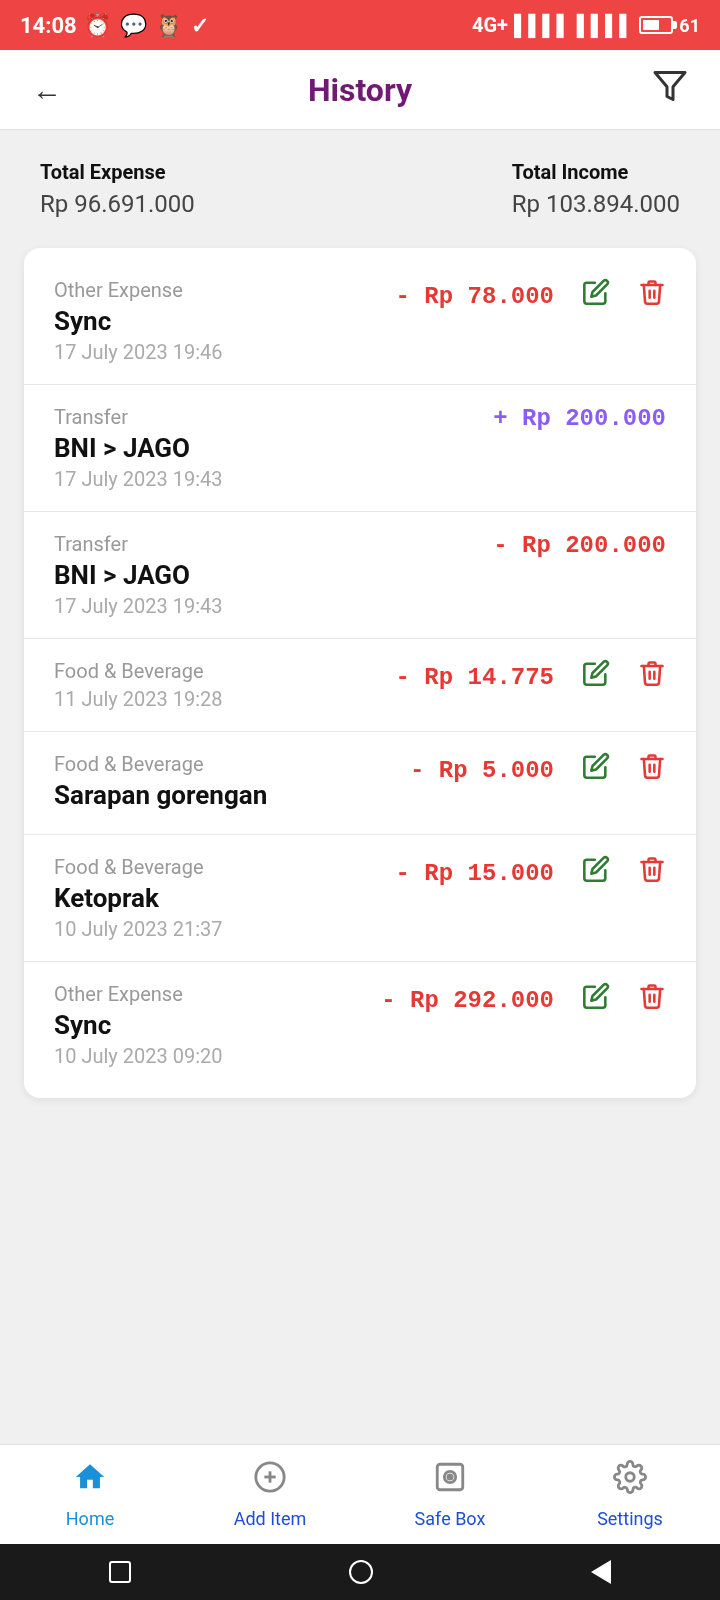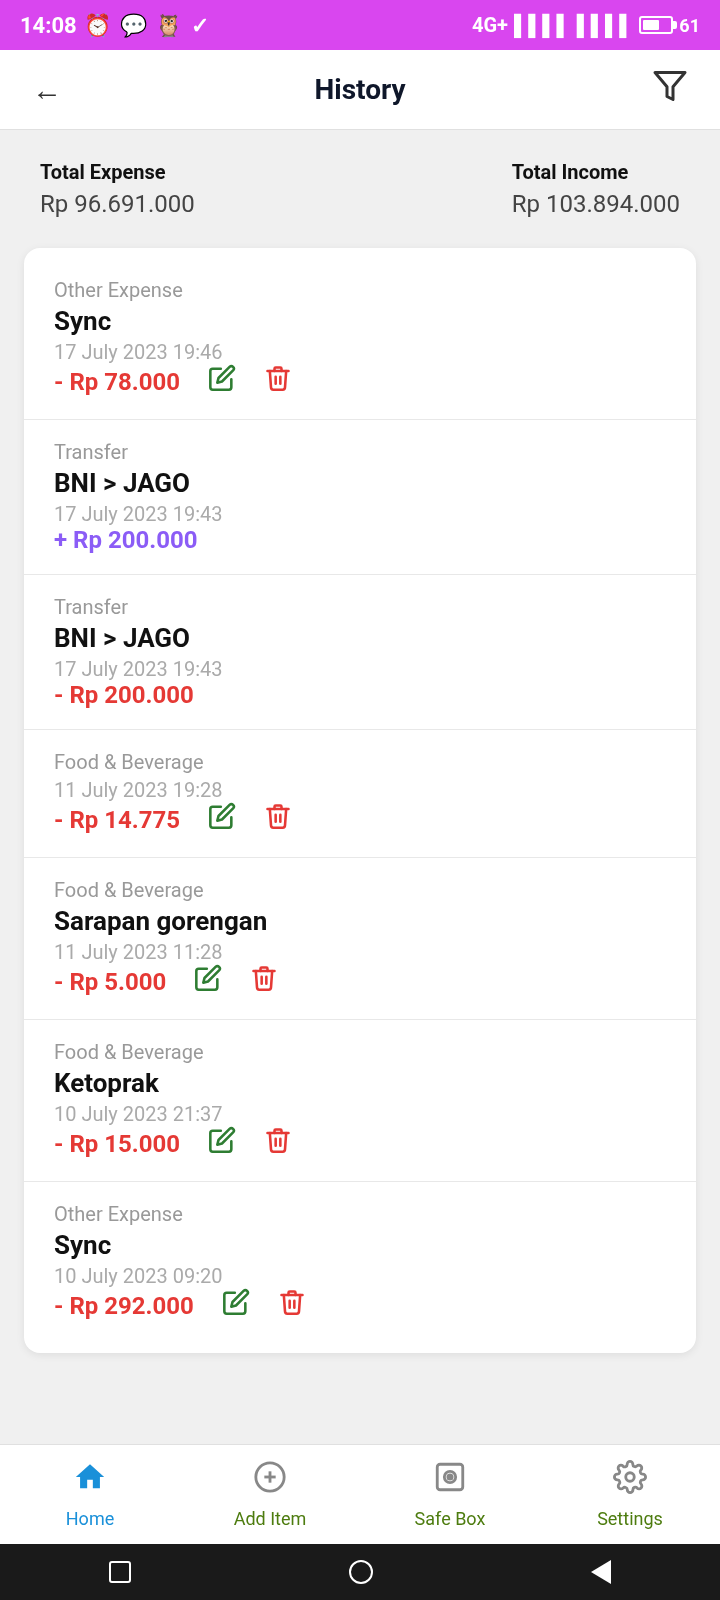"14:08" .status-bar { background: #d946ef -> #ef4444 }
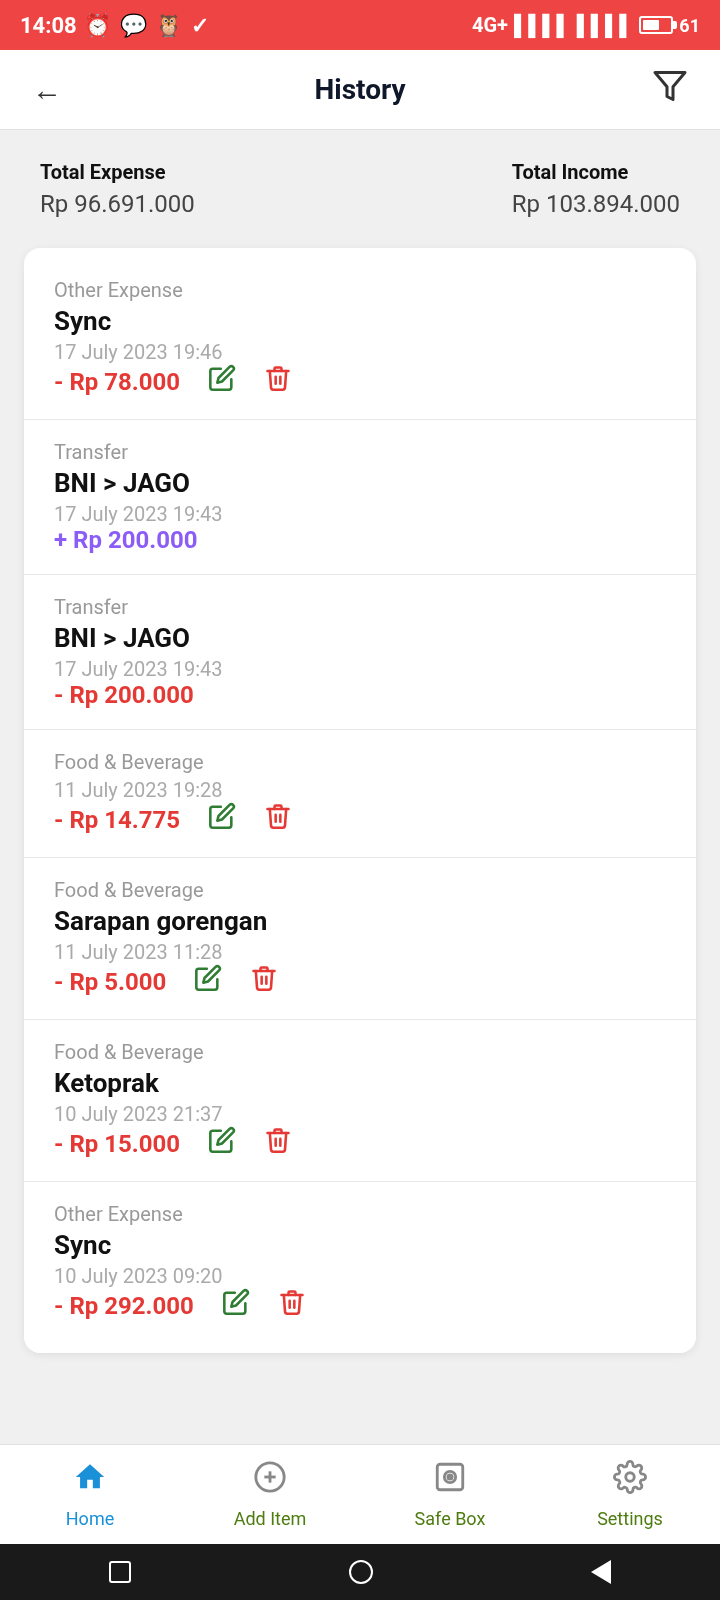"History" .header-title { color: #0f172a -> #701a75; font-size: 28px -> 32px }
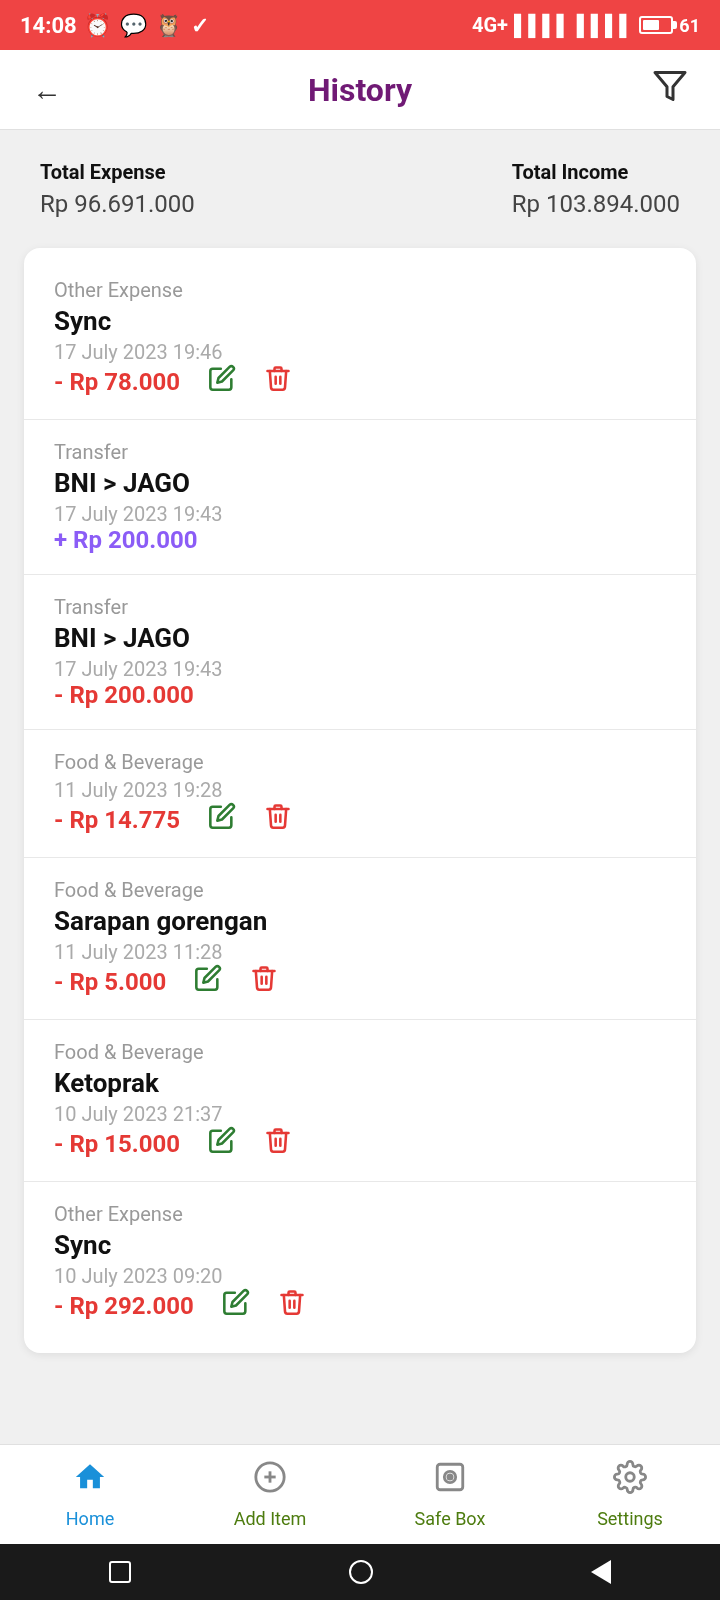"Other Expense" .transaction-row { flex-direction: column -> none }
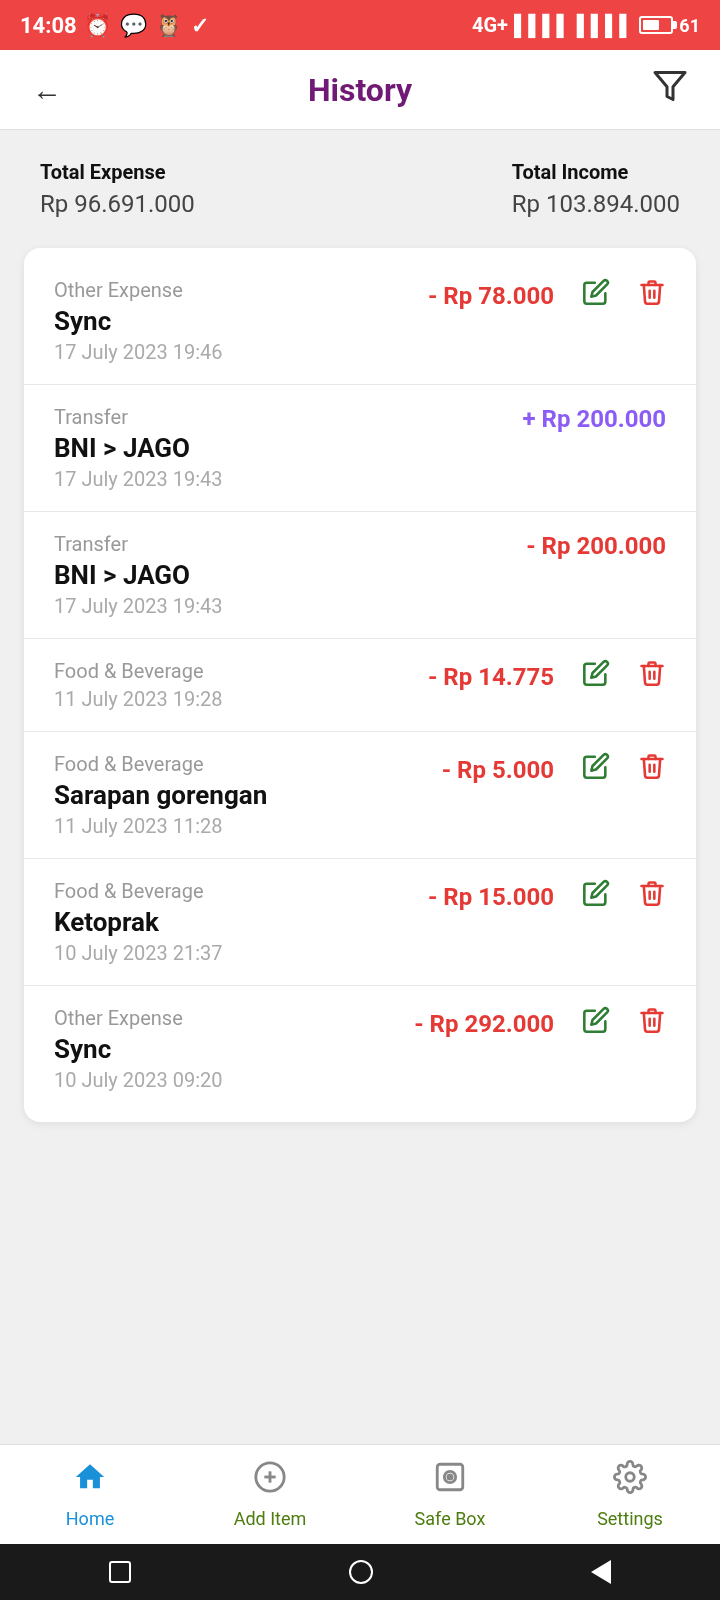"- Rp 78.000" .transaction-right { font-family: none -> Liberation Mono, monospace }
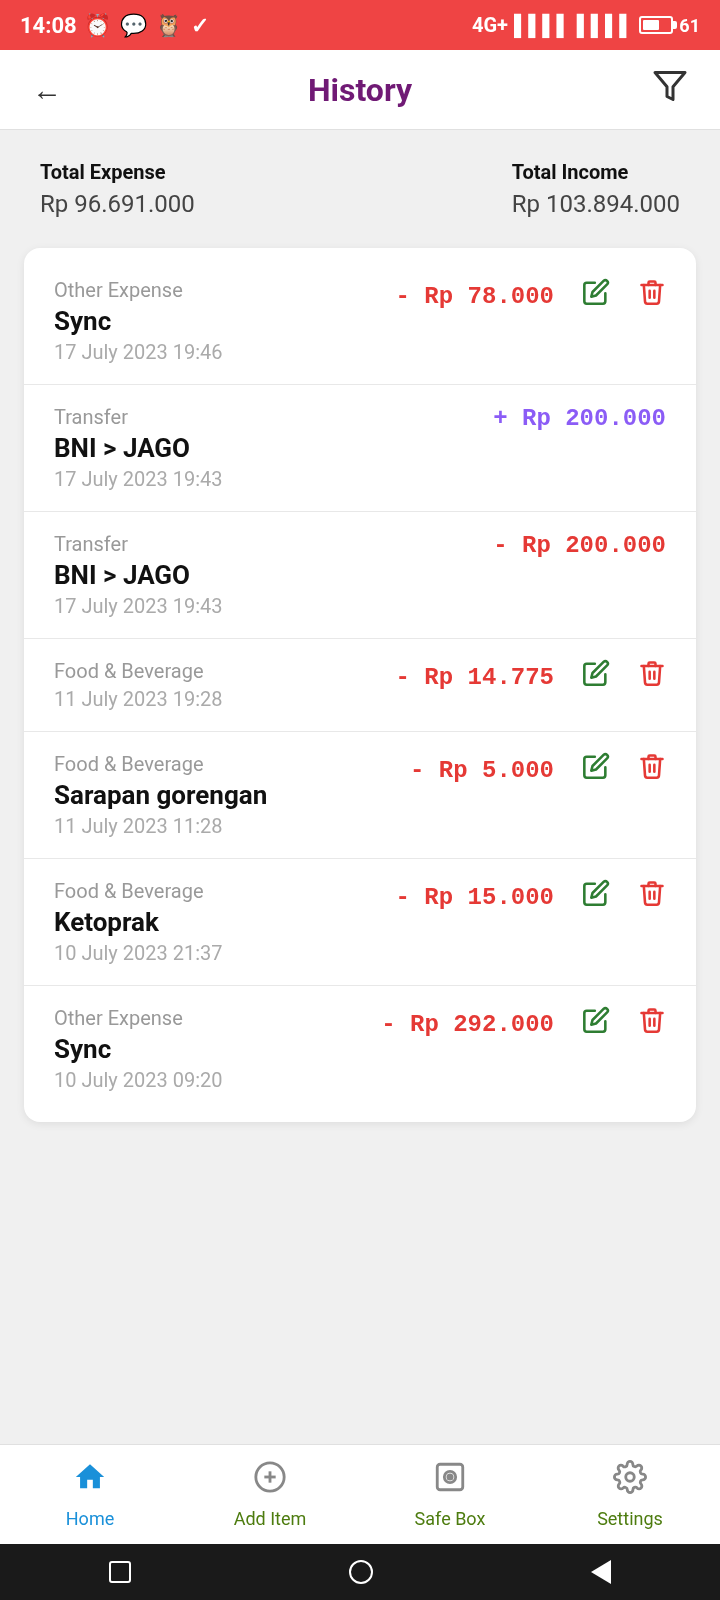"11 July 2023 11:28" div.transaction-date { html: <div>11 July 2023 11:28</div> -> none }
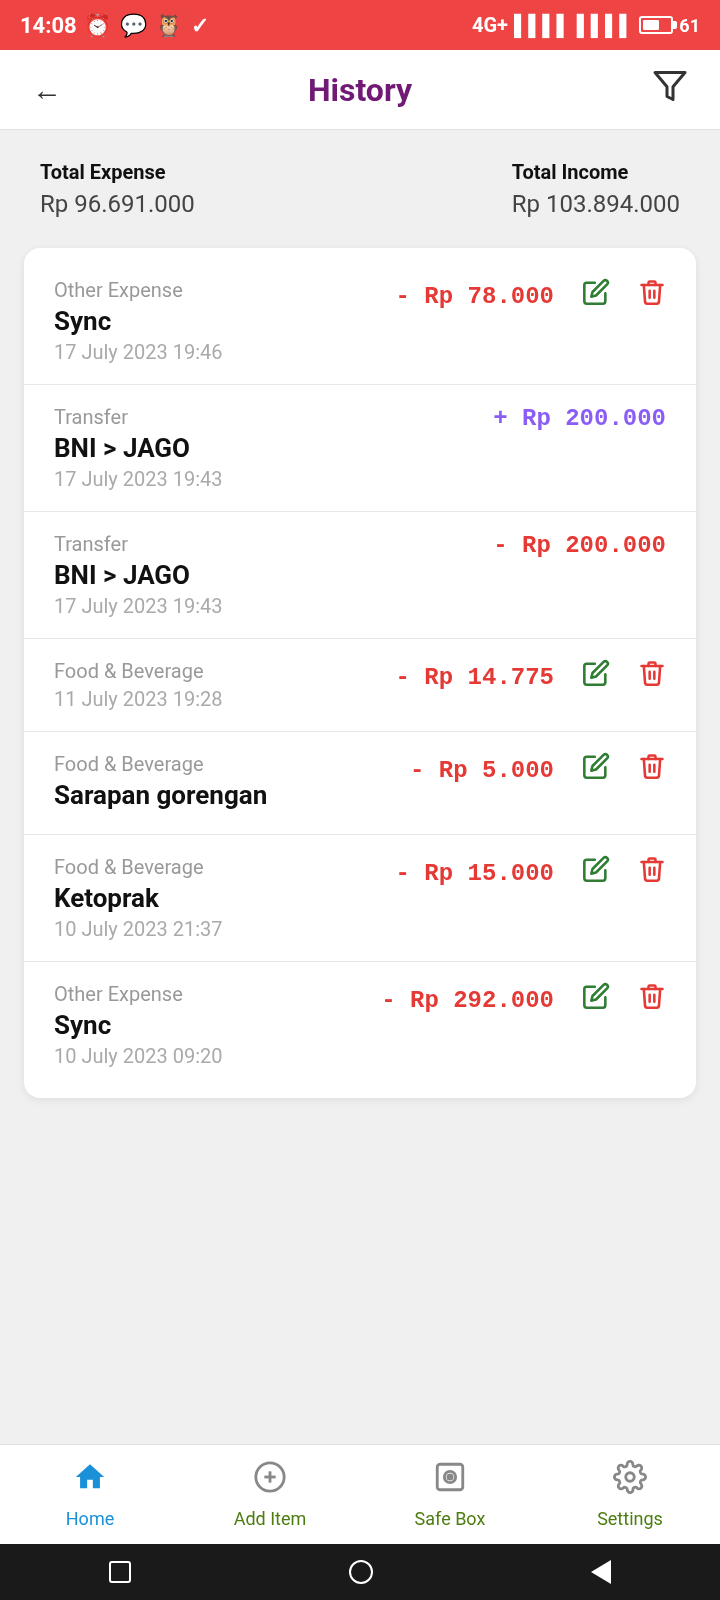"Add Item" .nav-inactive { color: #4d7c0f -> #1d4ed8 }
